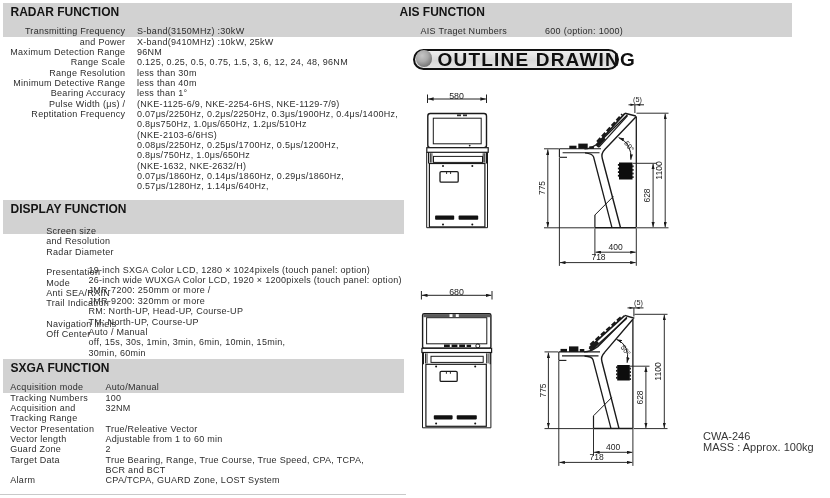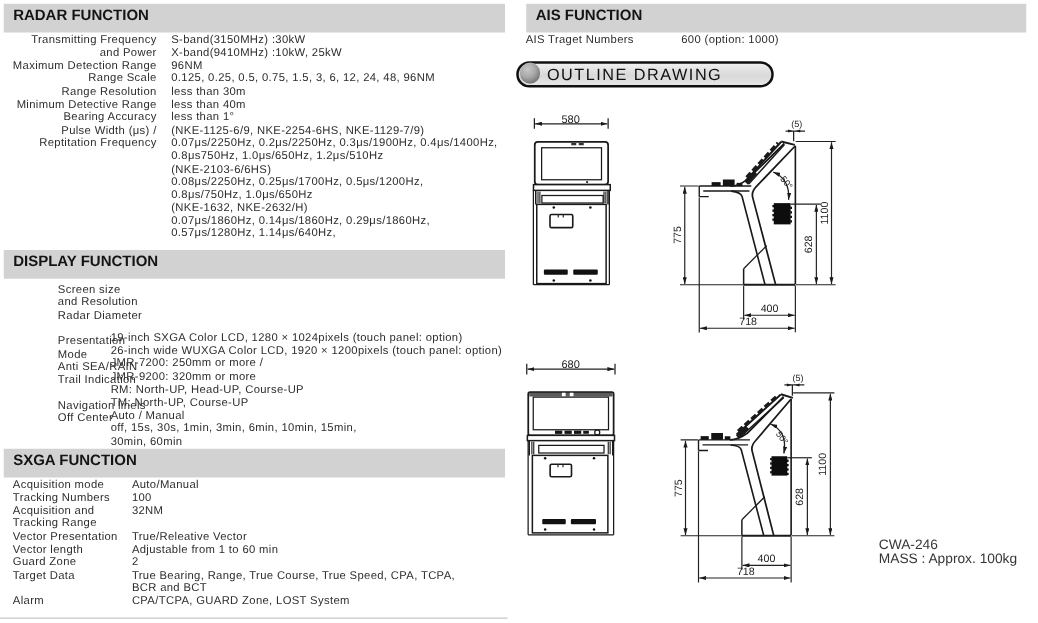"RADAR FUNCTION" .hdr { height: 23px -> 34px }
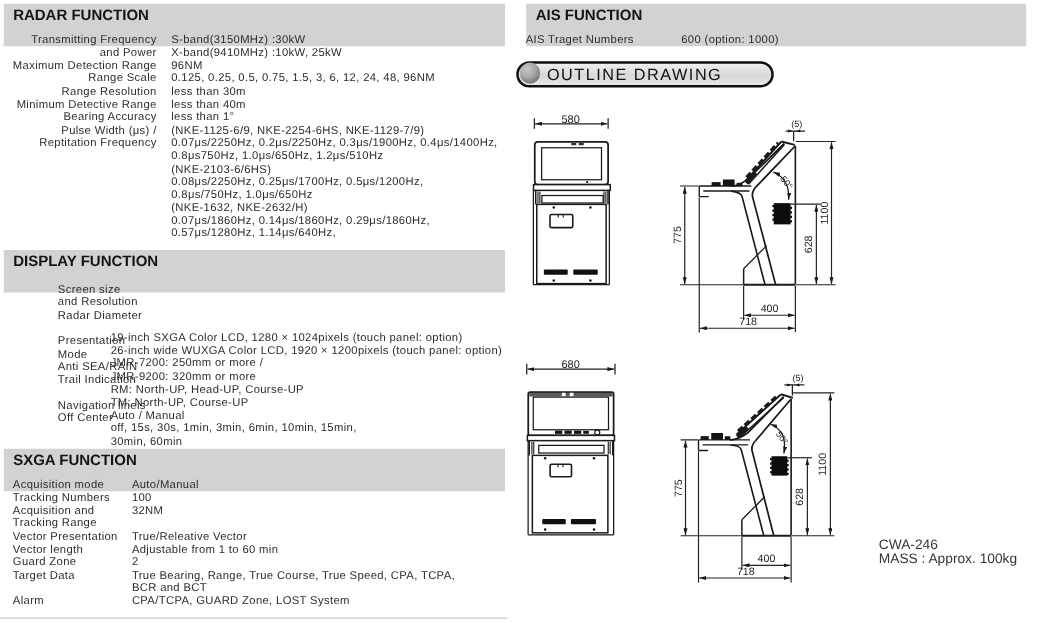"AIS FUNCTION" div.hdr { left: 421px -> 392px }
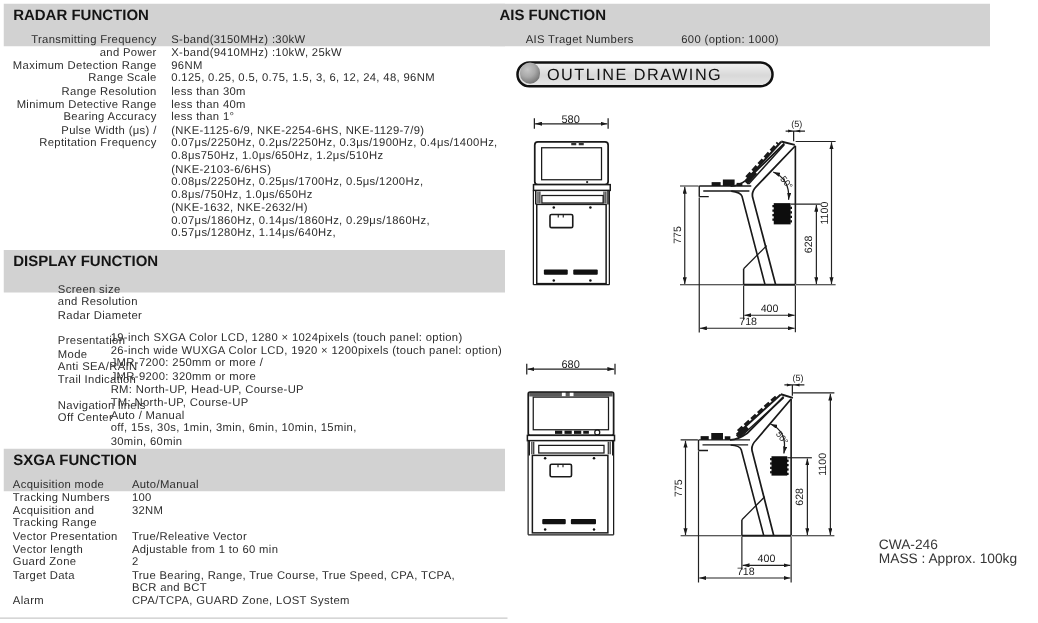"OUTLINE DRAWING" div { font-size: 13px -> 19px; font-weight: normal -> bold }
